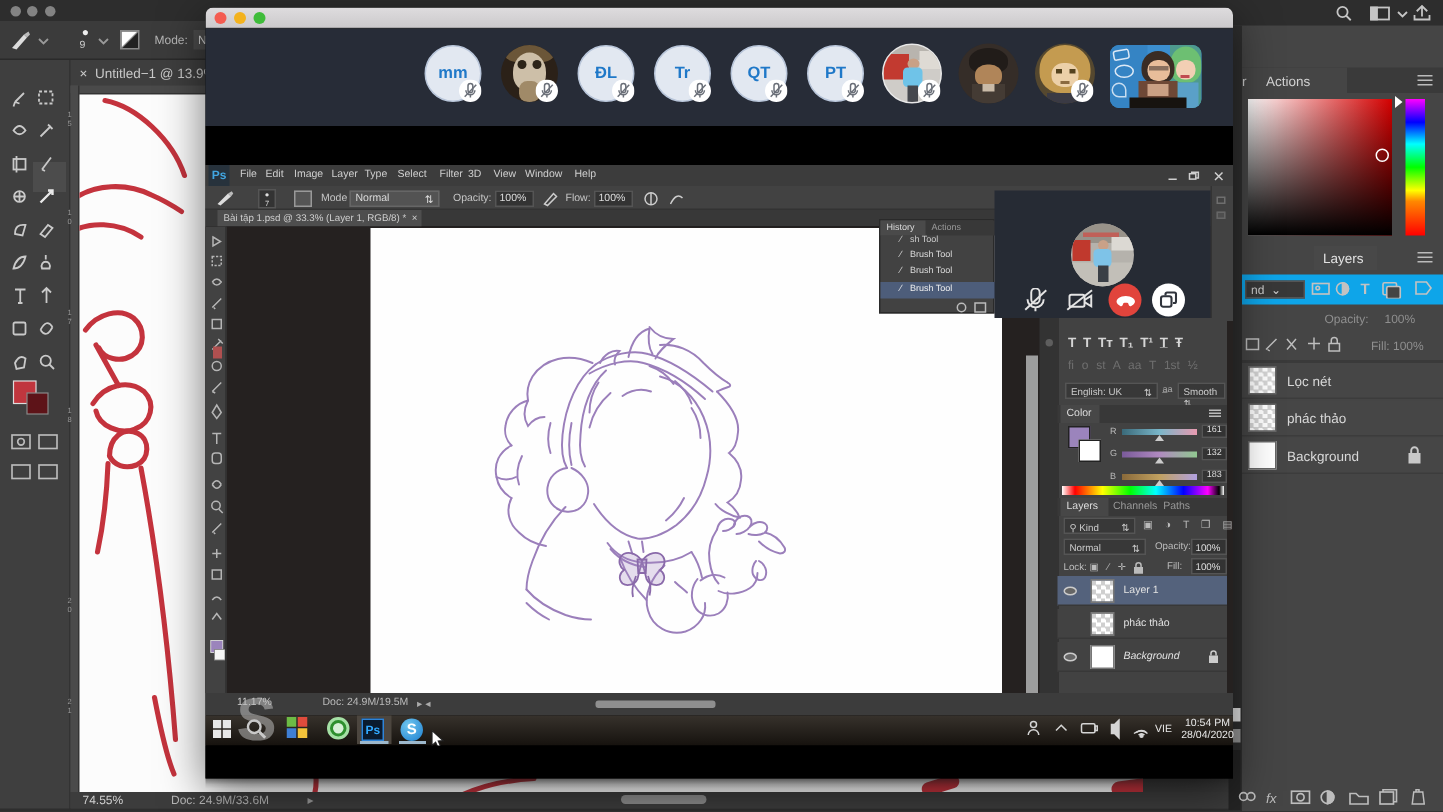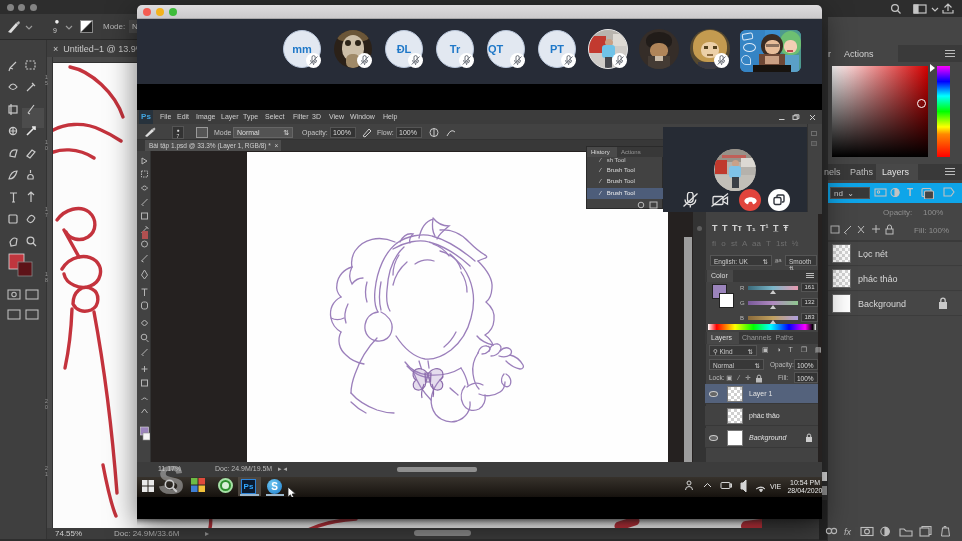"QT" div.abs { text-align: none -> center }
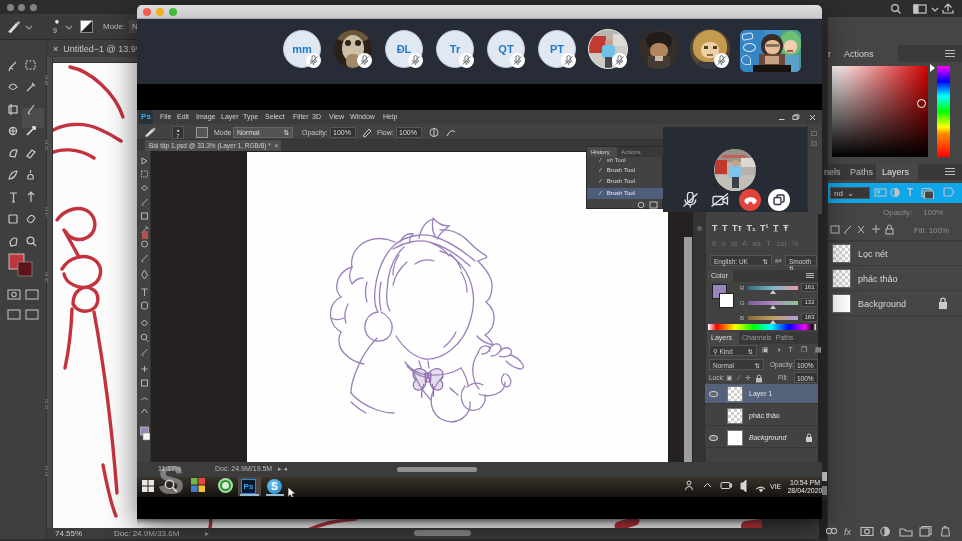"nels" div.abs { html: <div> <span>nels</span> <span>Paths</span> </div> -> none }
